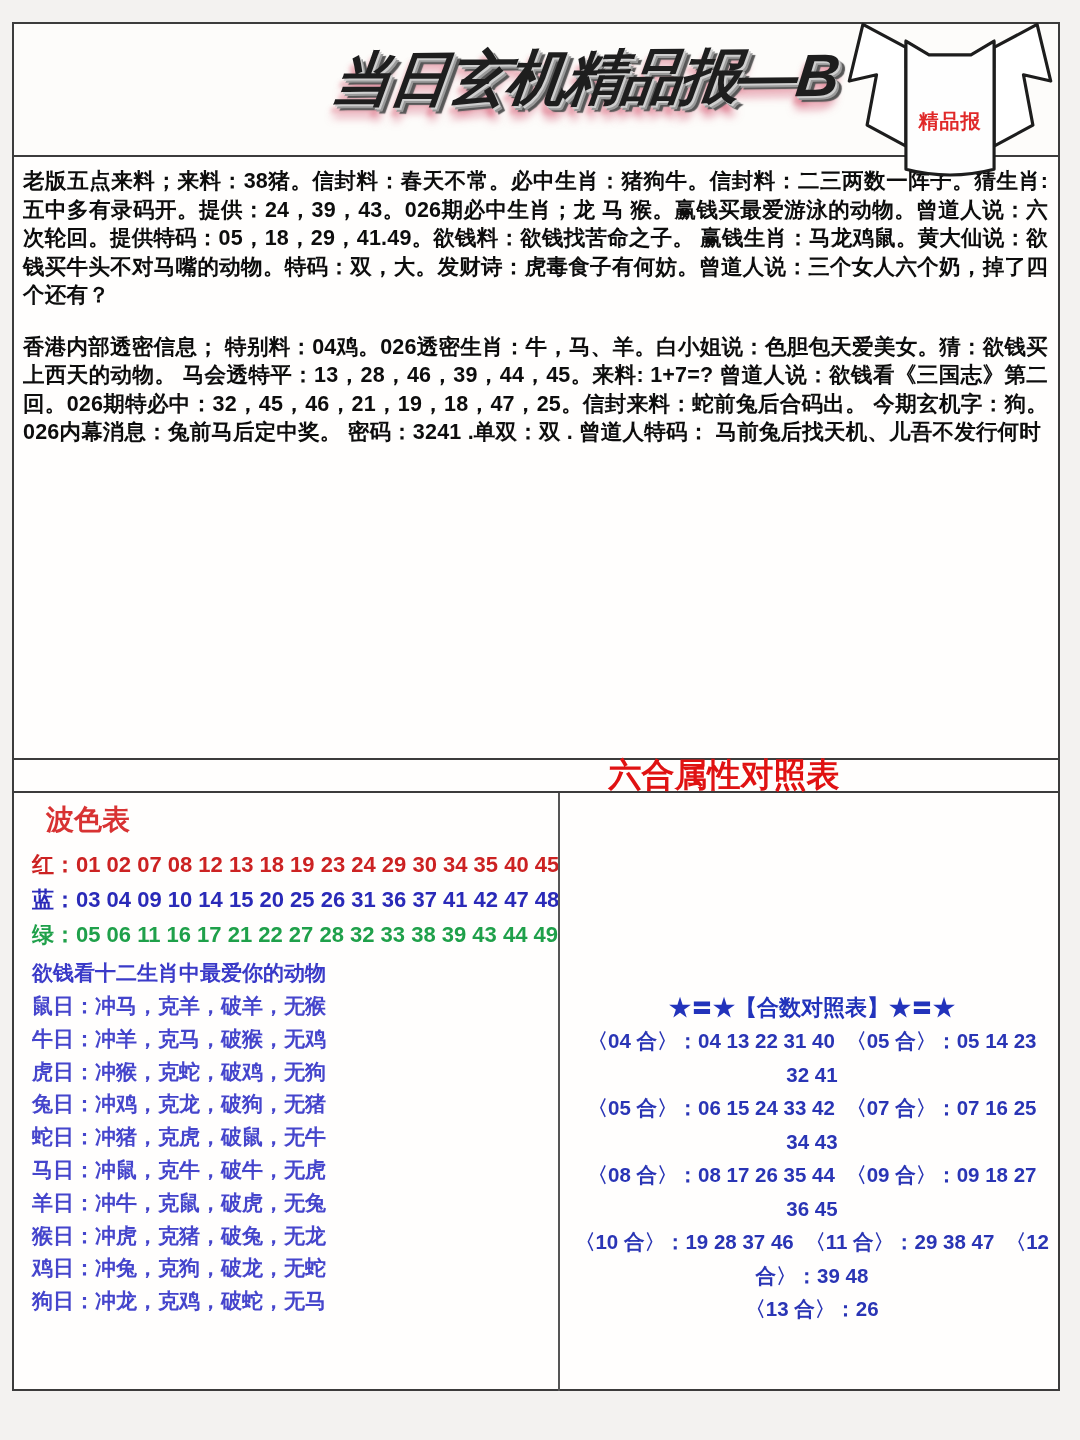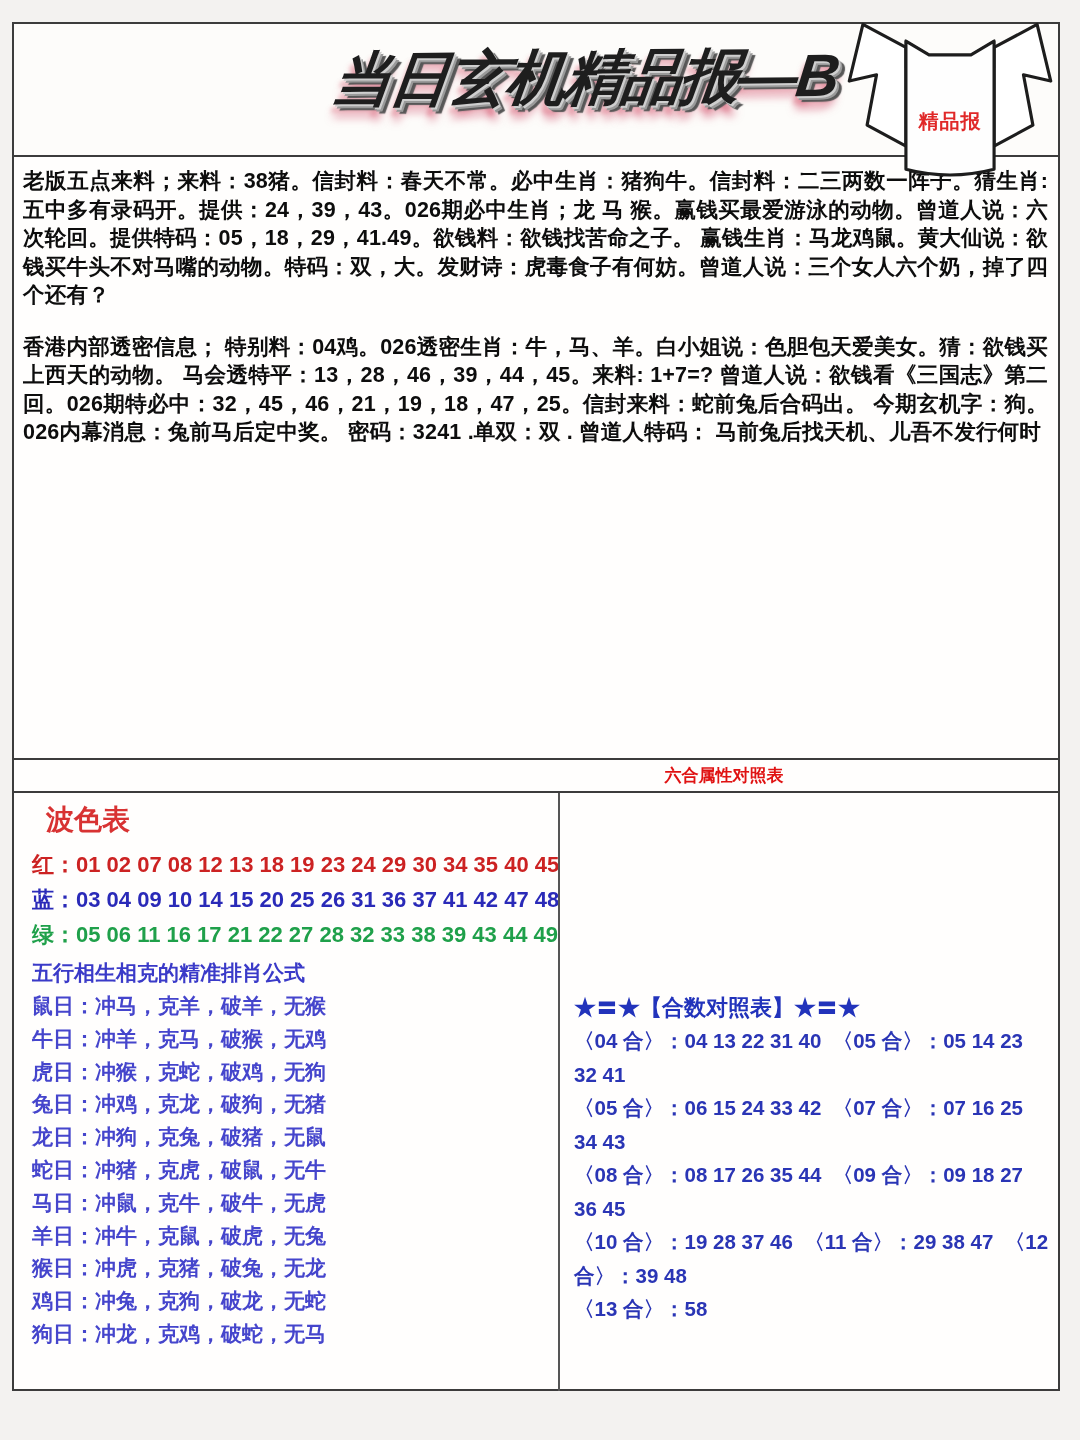"六合属性对照表" .section-title { font-size: 17px -> 33px }
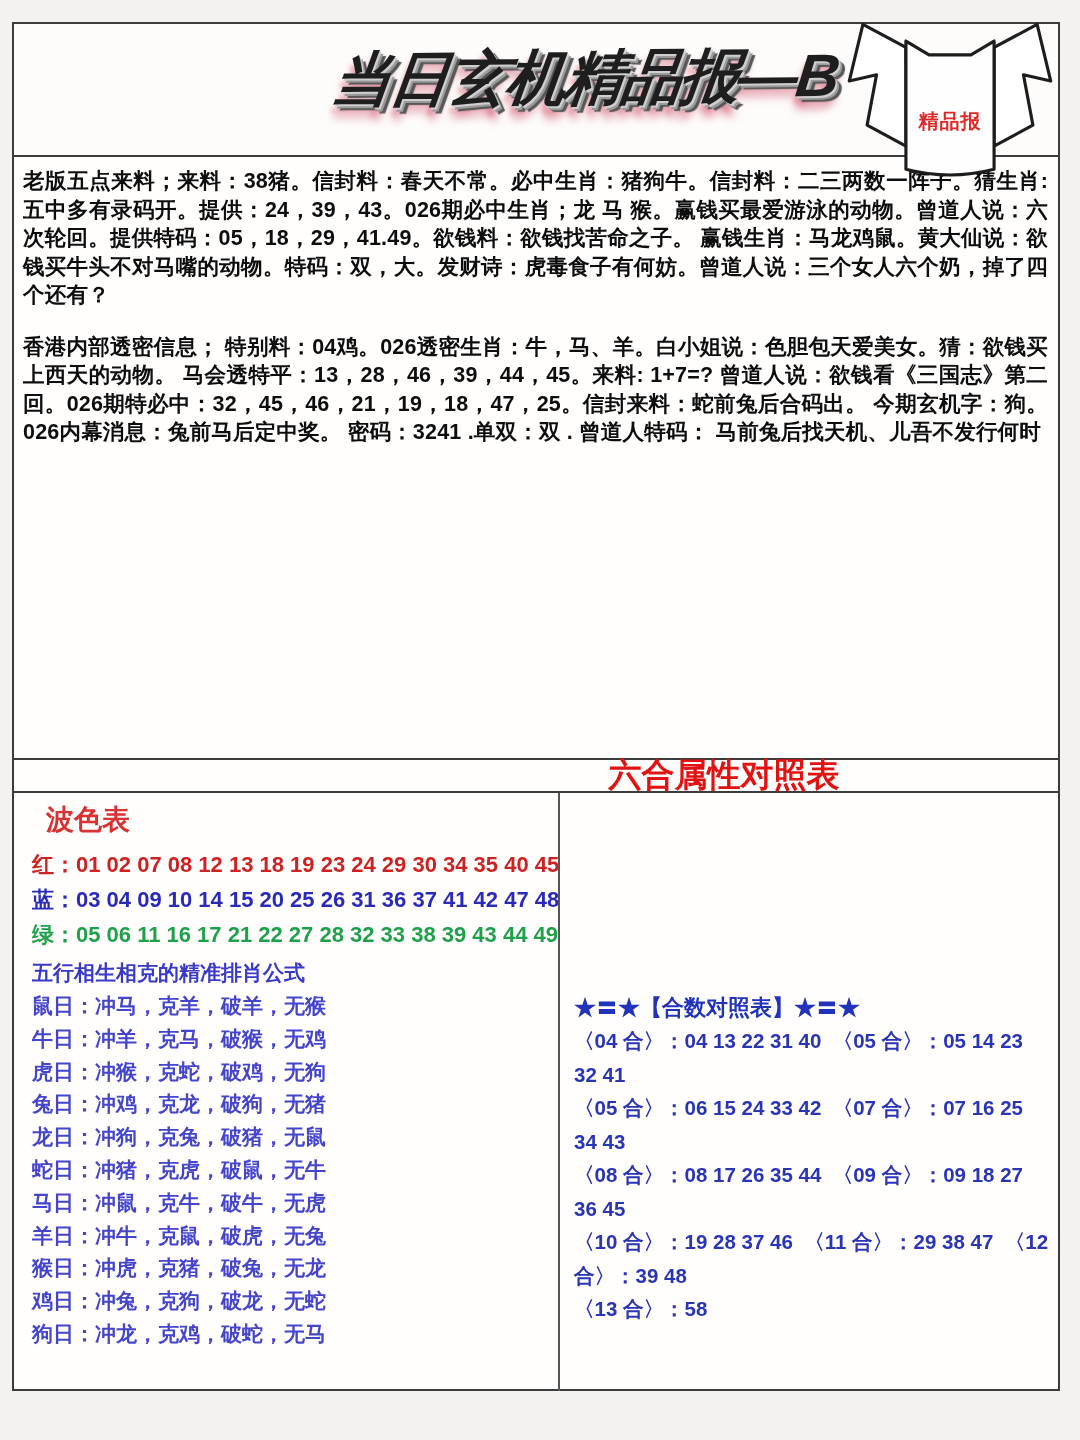"五行相生相克的精准排肖公式" div.formula-title { text: 五行相生相克的精准排肖公式 -> 欲钱看十二生肖中最爱你的动物 }
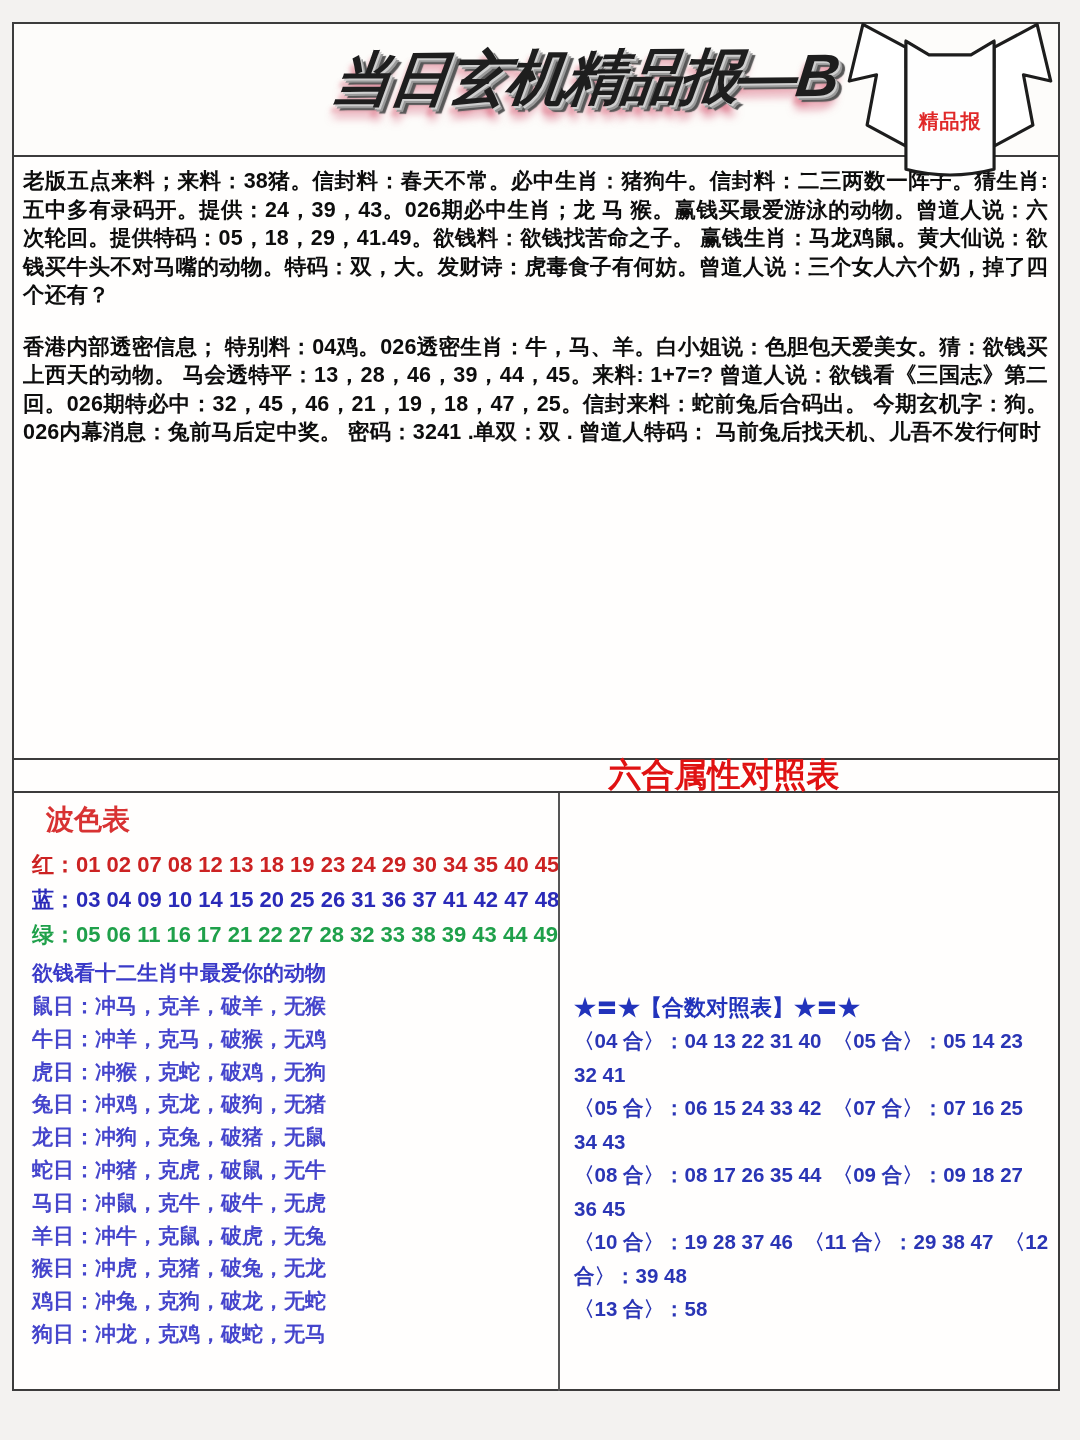"★〓★【合数对照表】★〓★" .right-col { text-align: none -> center }
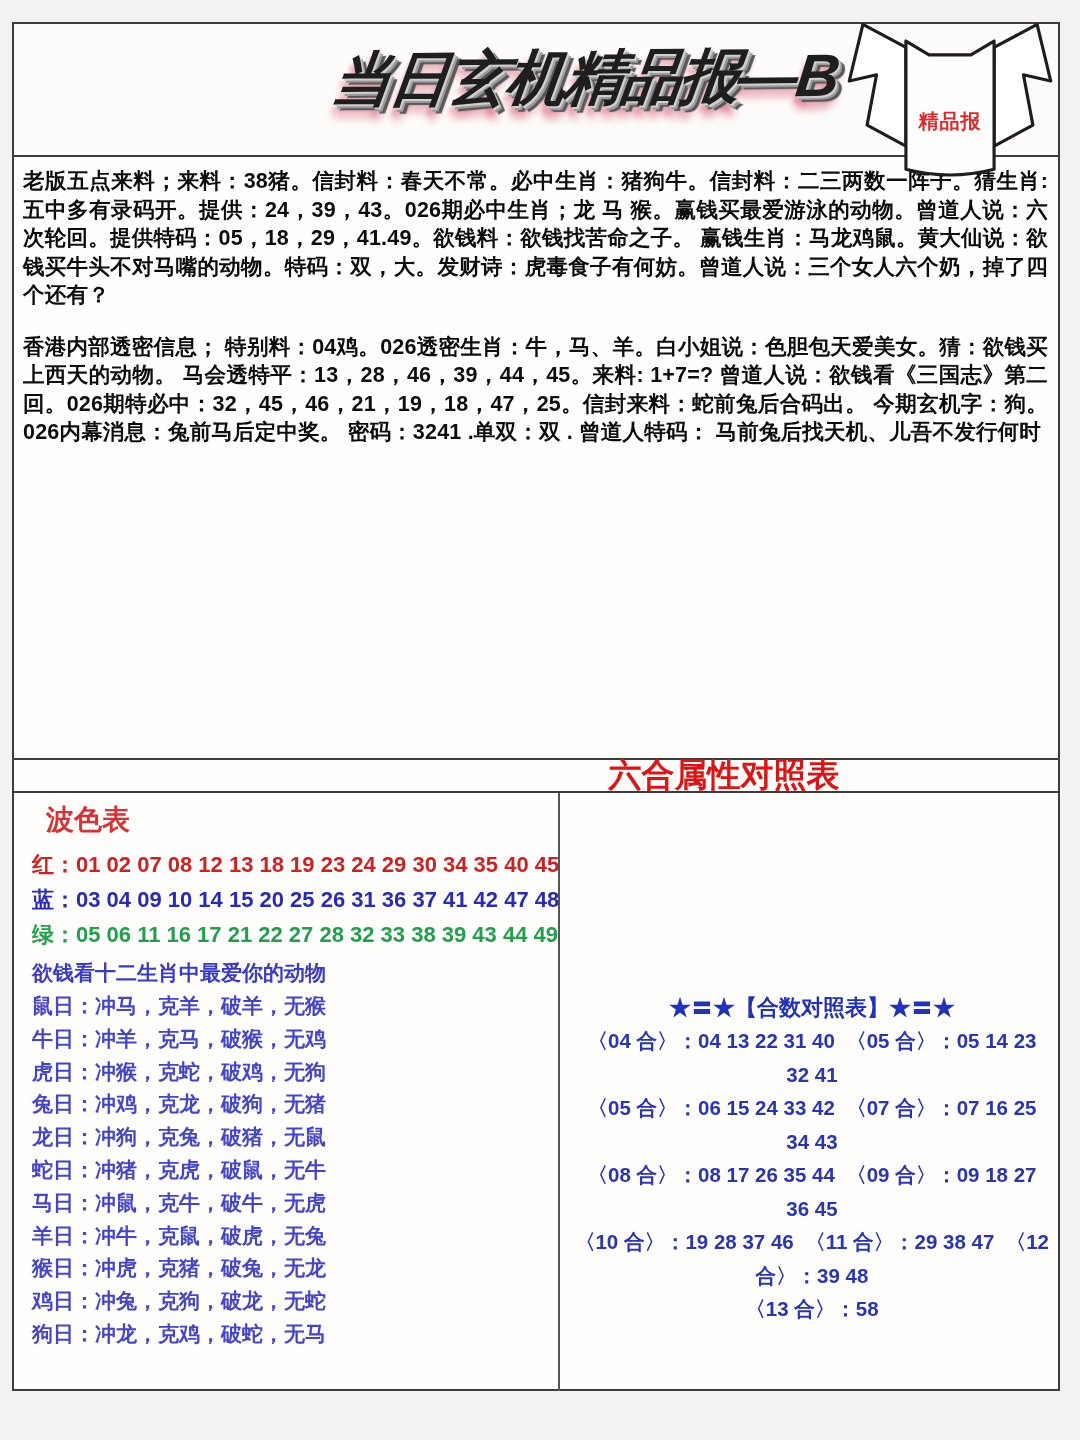"龙日：冲狗，克兔，破猪，无鼠" div.zodiac-row { html: <div>龙日：冲狗，克兔，破猪，无鼠</div> -> none }
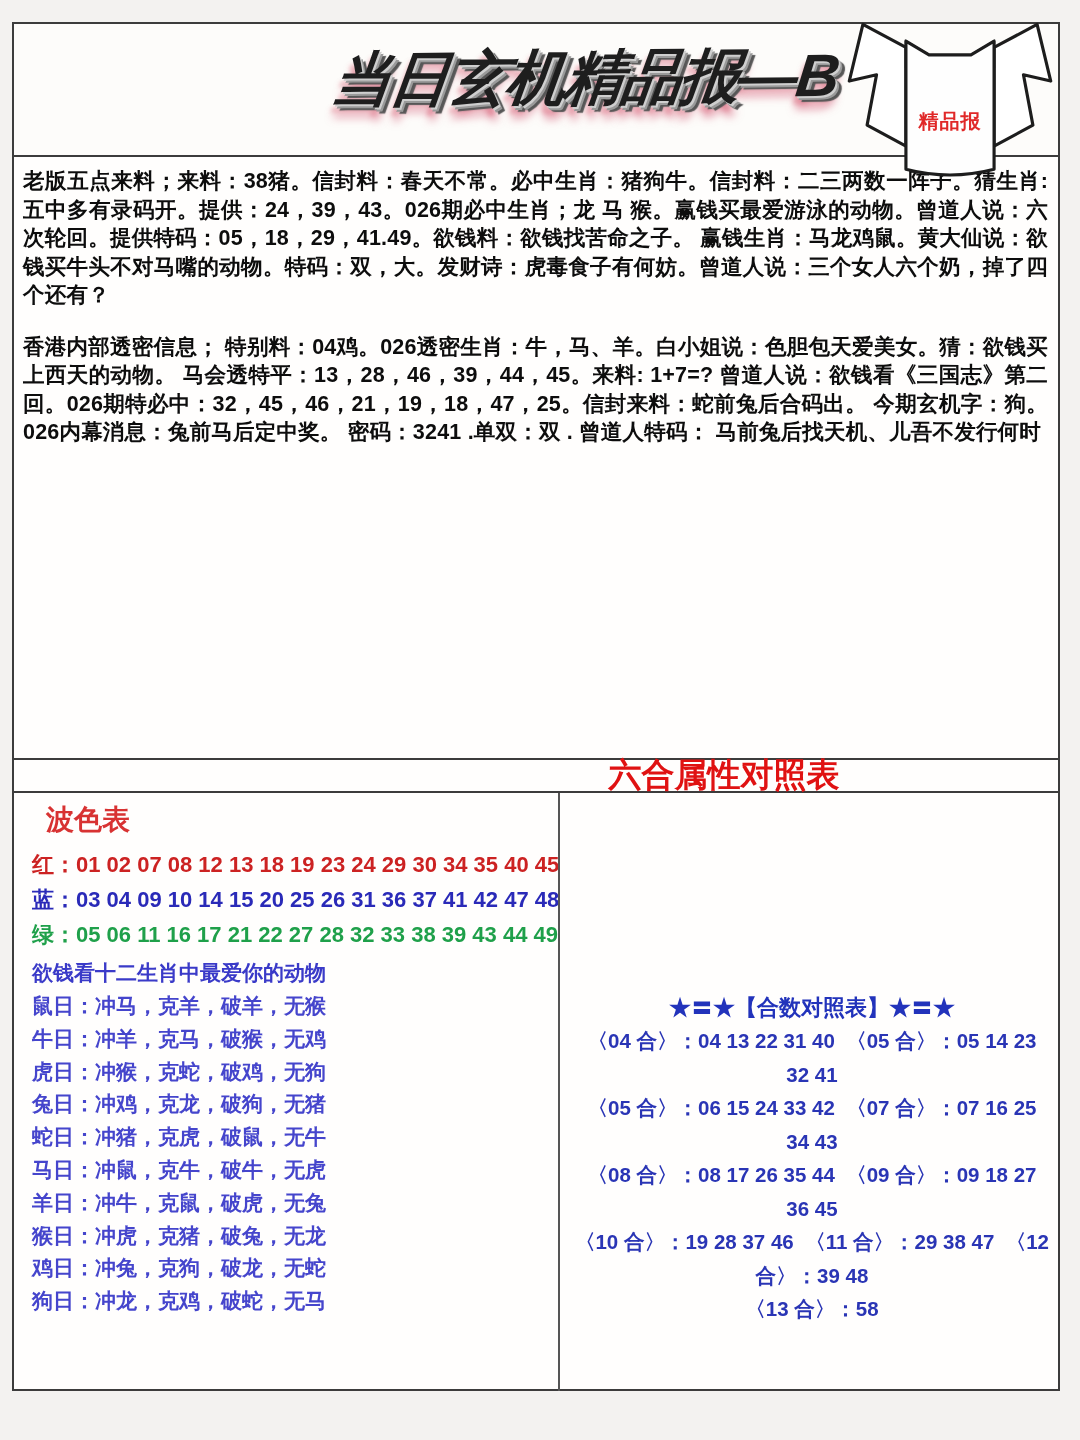"〈13 合〉：58" div.hesum-row { text: 58 -> 26 }
